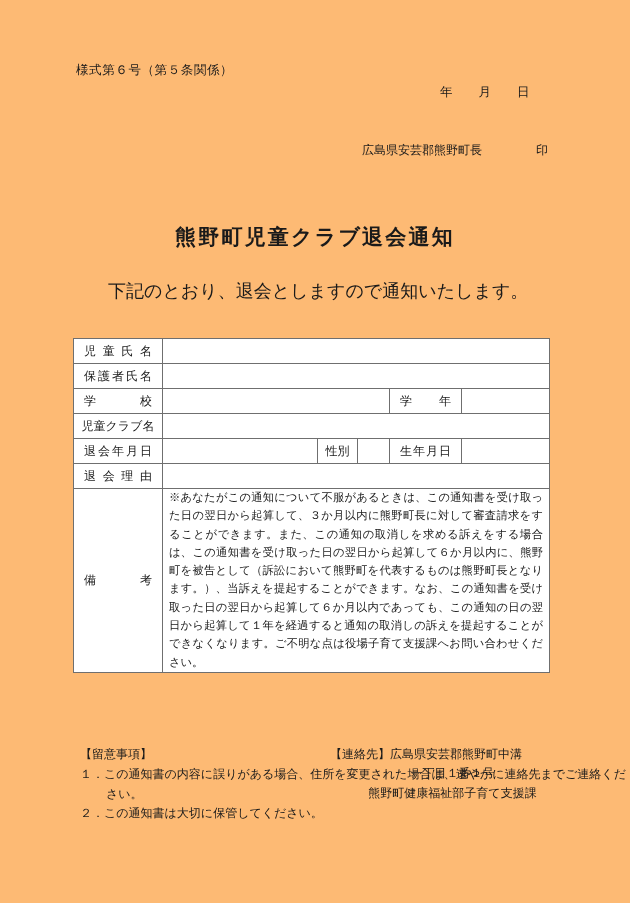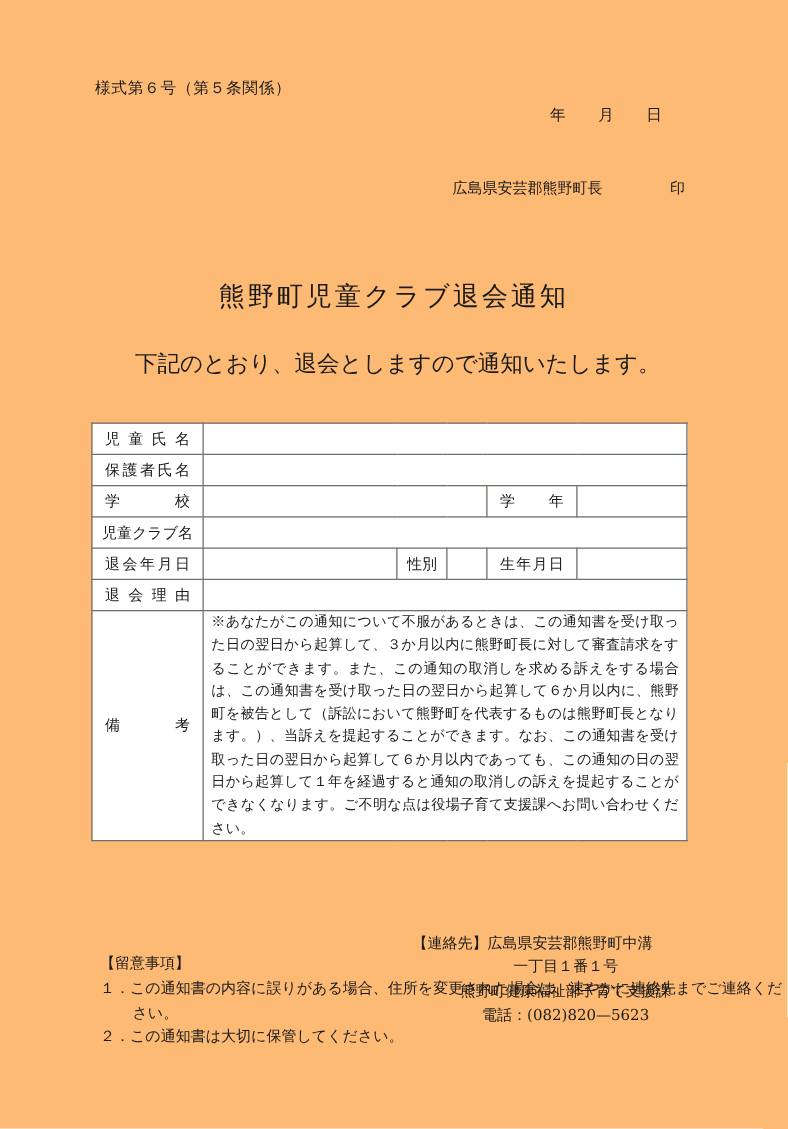"熊野町児童クラブ退会通知" .doc-title { font-weight: normal -> bold }
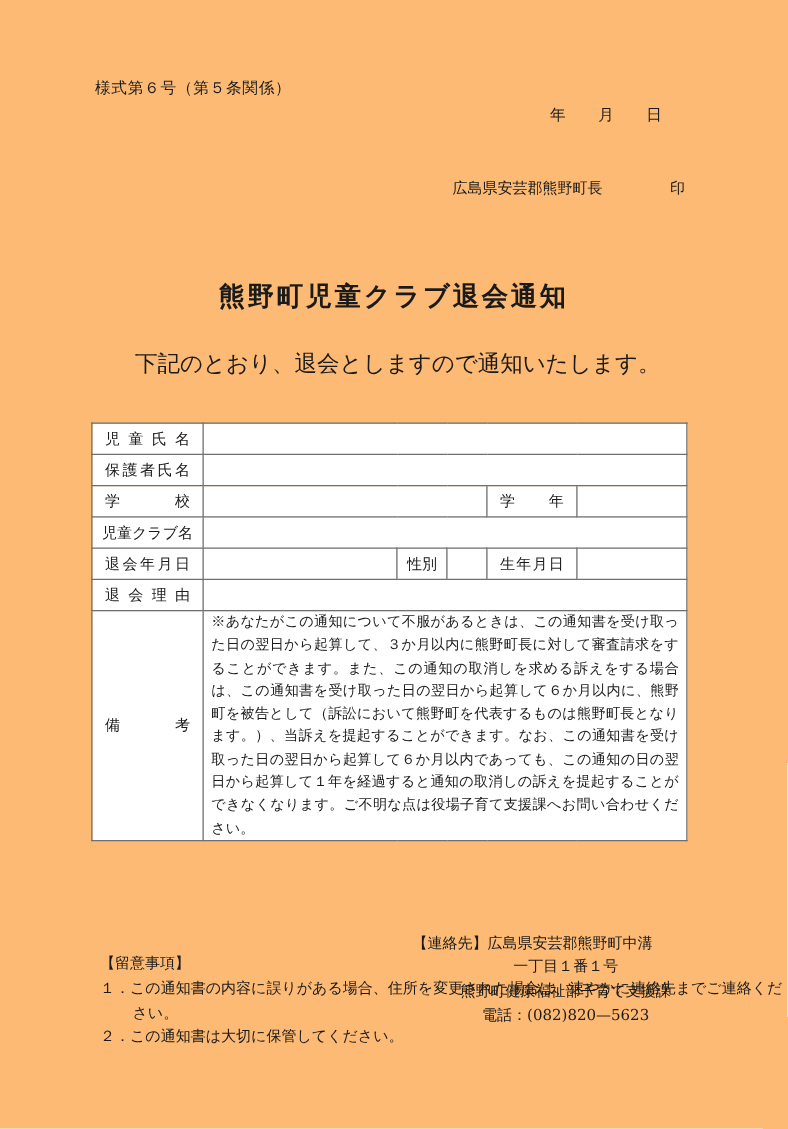"【留意事項】" .notes-left .note-head { margin: 16px 0 1px 0 -> 0 0 1px 0 }
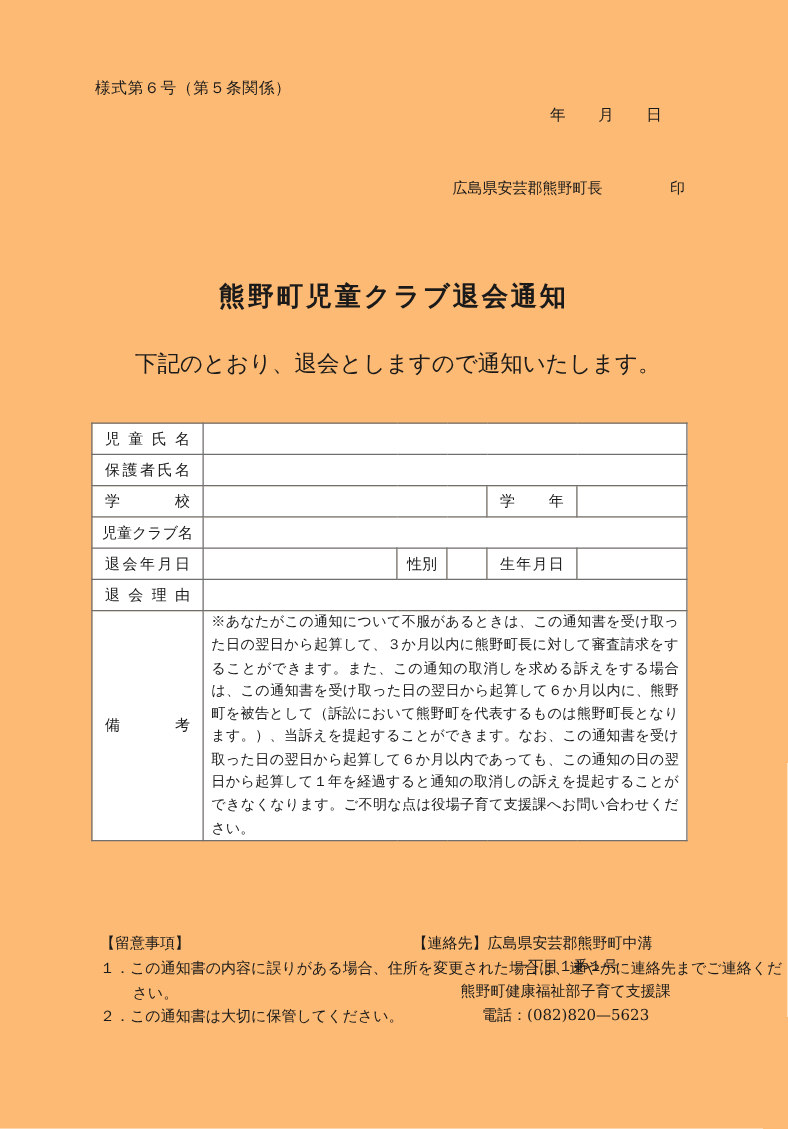"電話：(082)820—5623" p { html: <p>電話：(082)820—5623</p> -> none }
